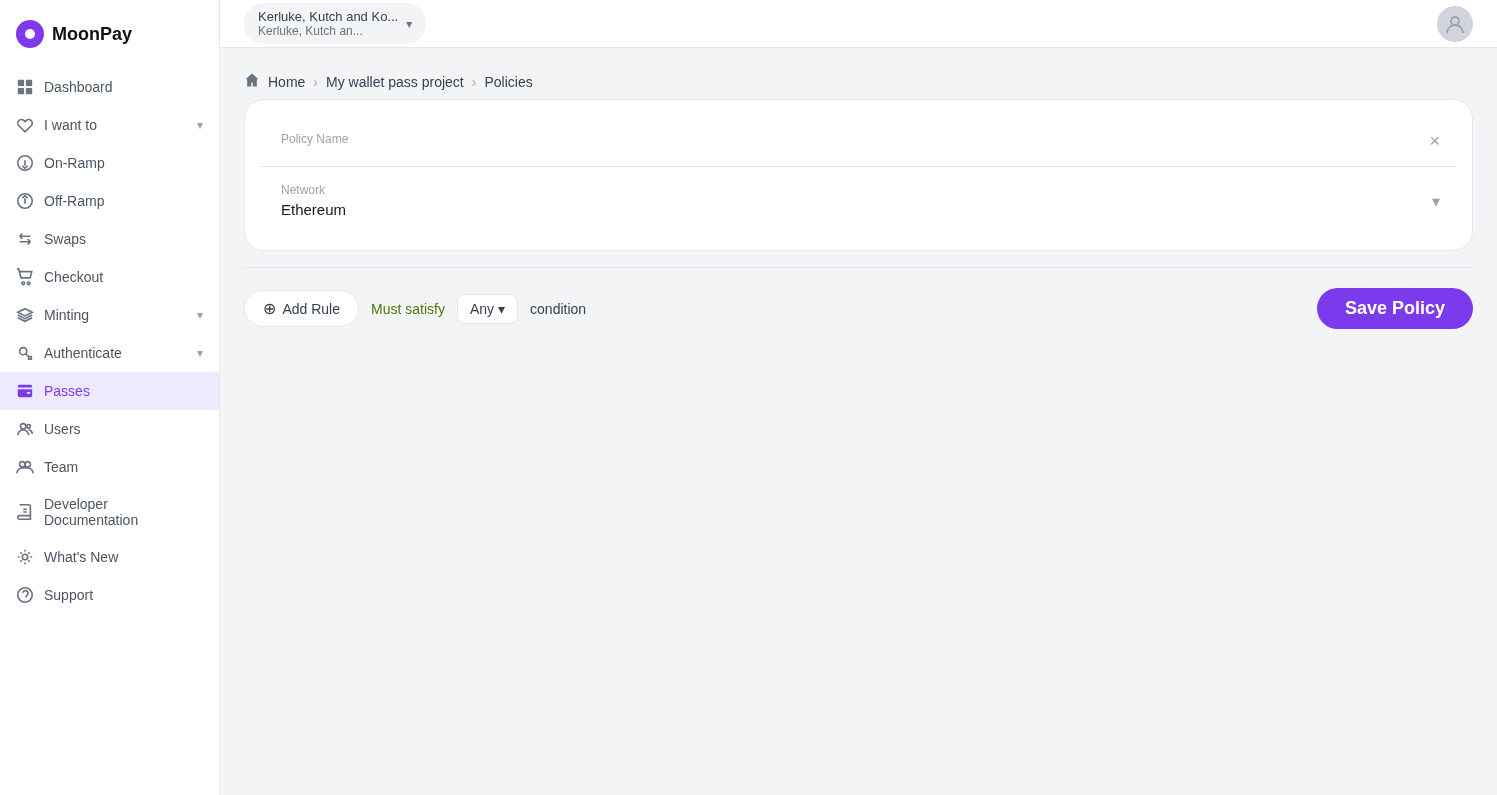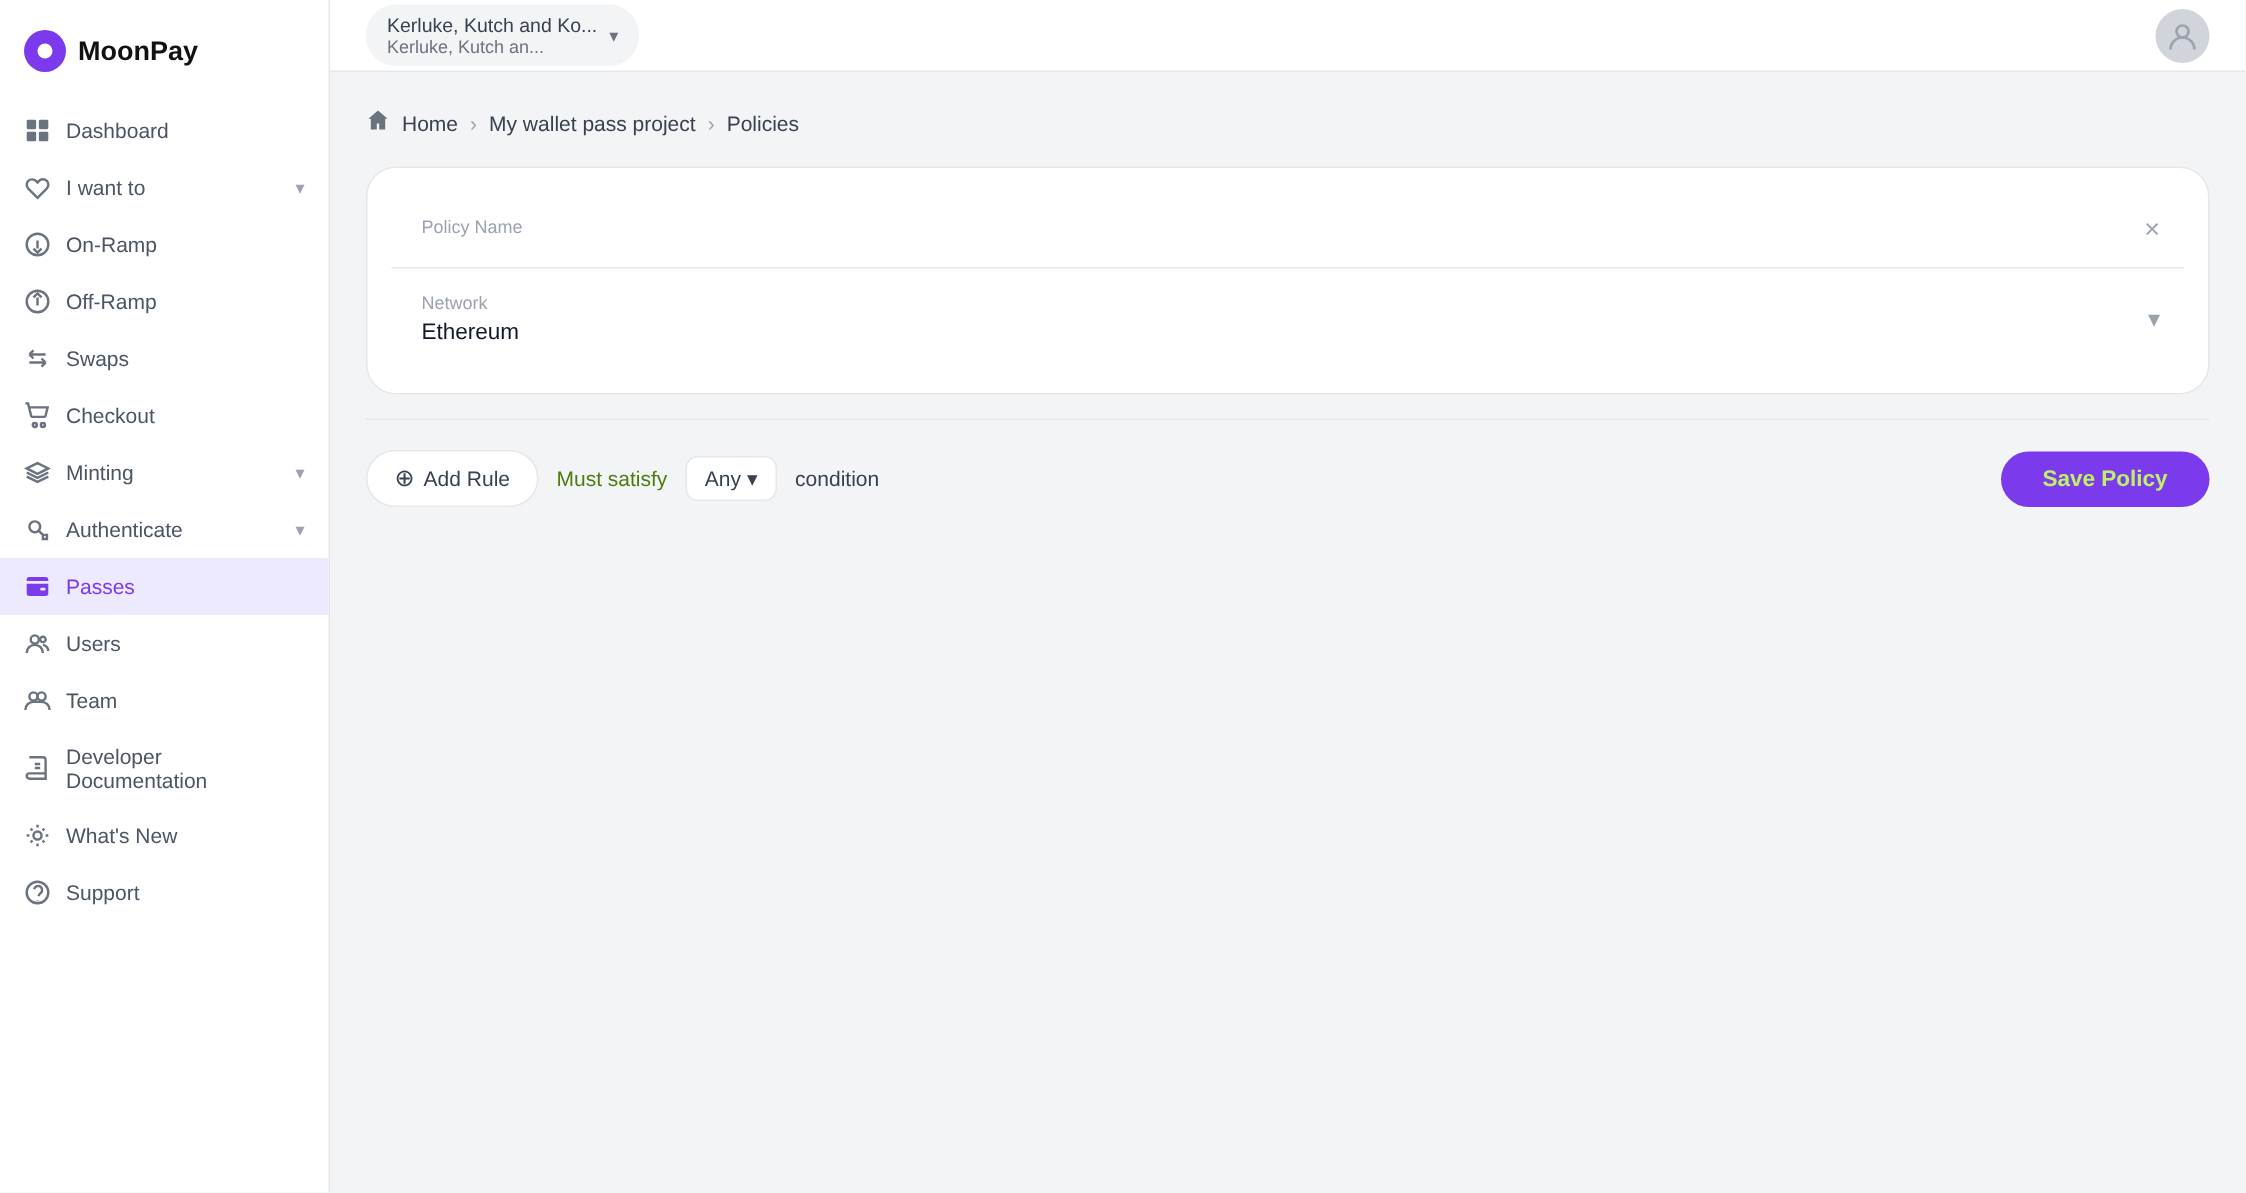"Home" .breadcrumb { margin-bottom: 20px -> 8px }
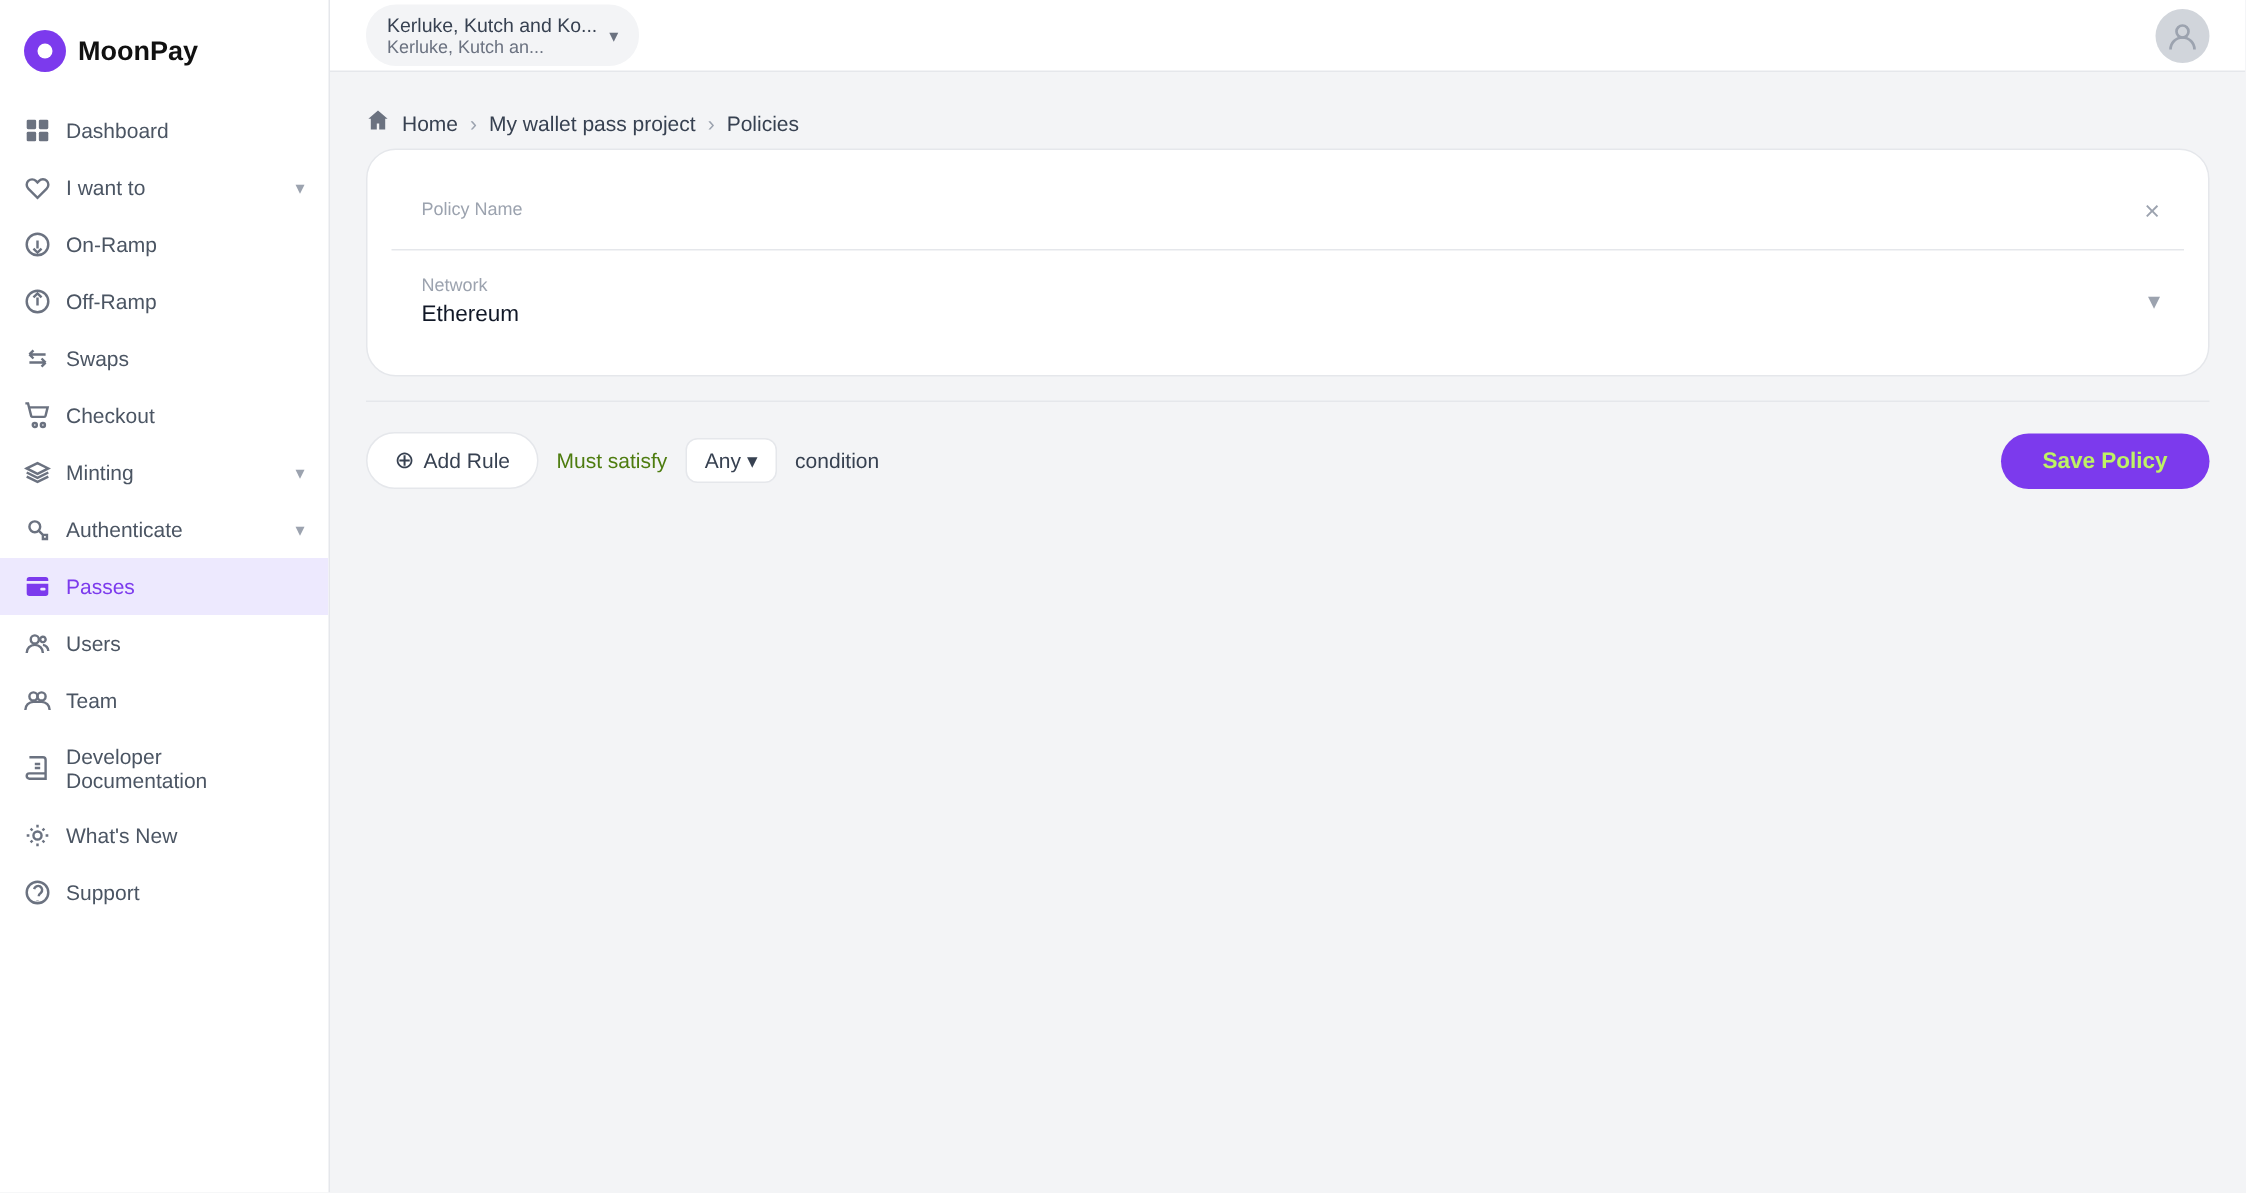"Save Policy" .save-policy-btn { color: #bef264 -> #ffffff; font-size: 15px -> 18px }
